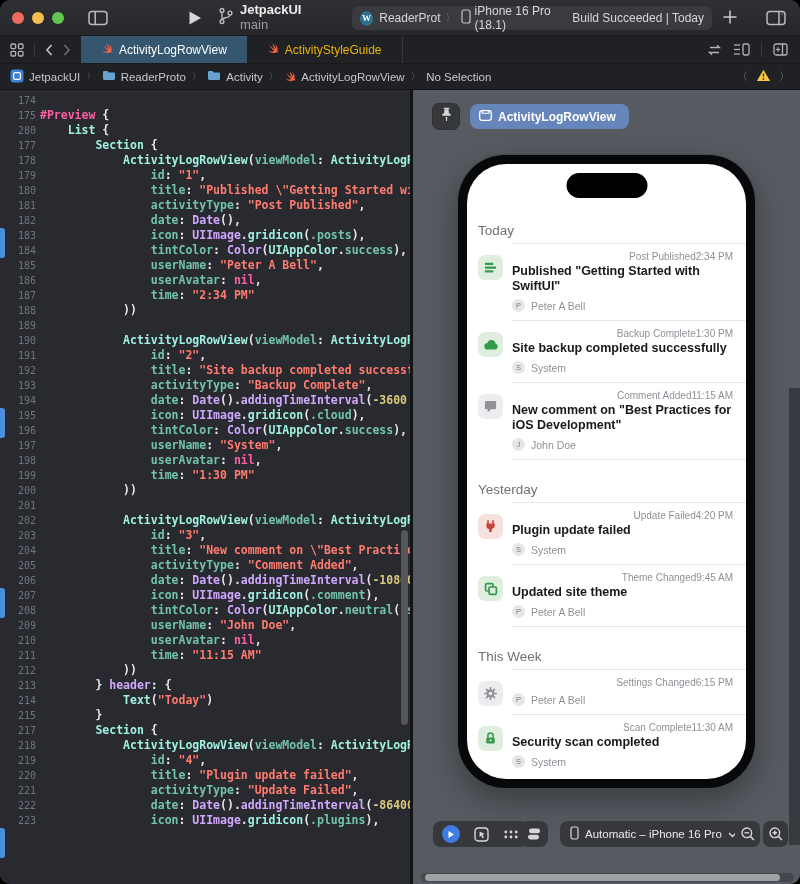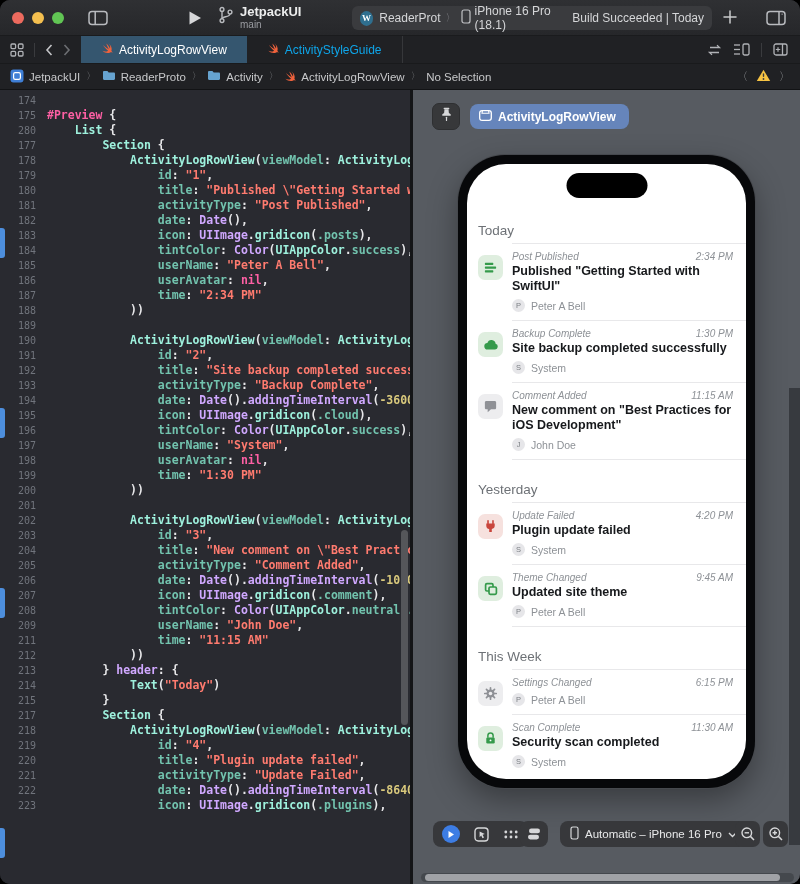"main" .proj-branch { font-size: 10px -> 13px }
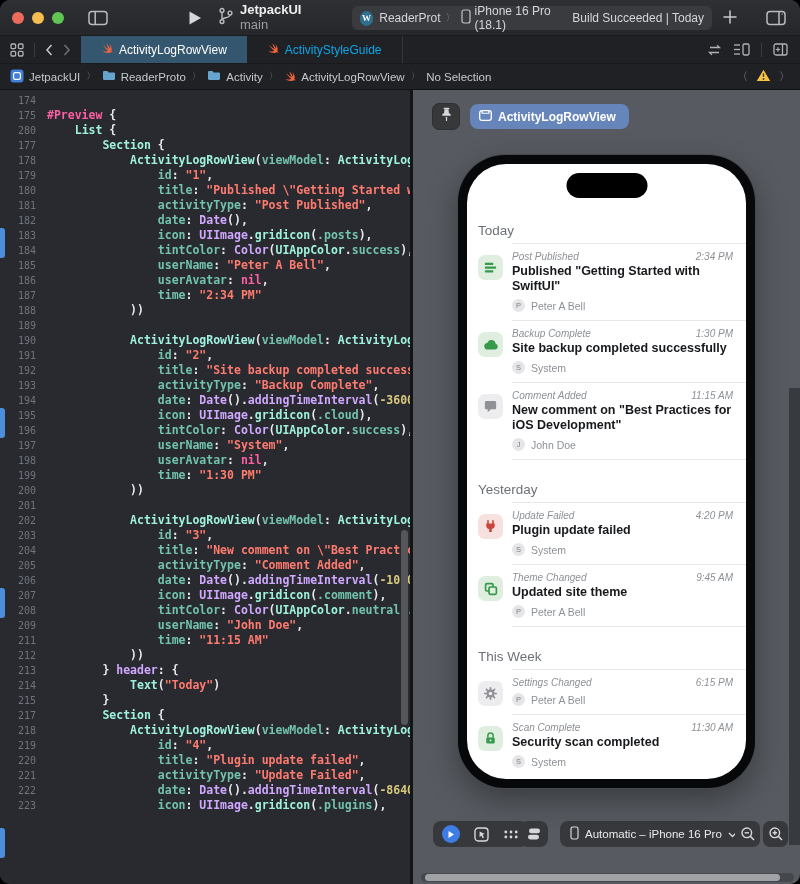"ActivityStyleGuide" .tab { color: #0ea5e9 -> #eab308 }
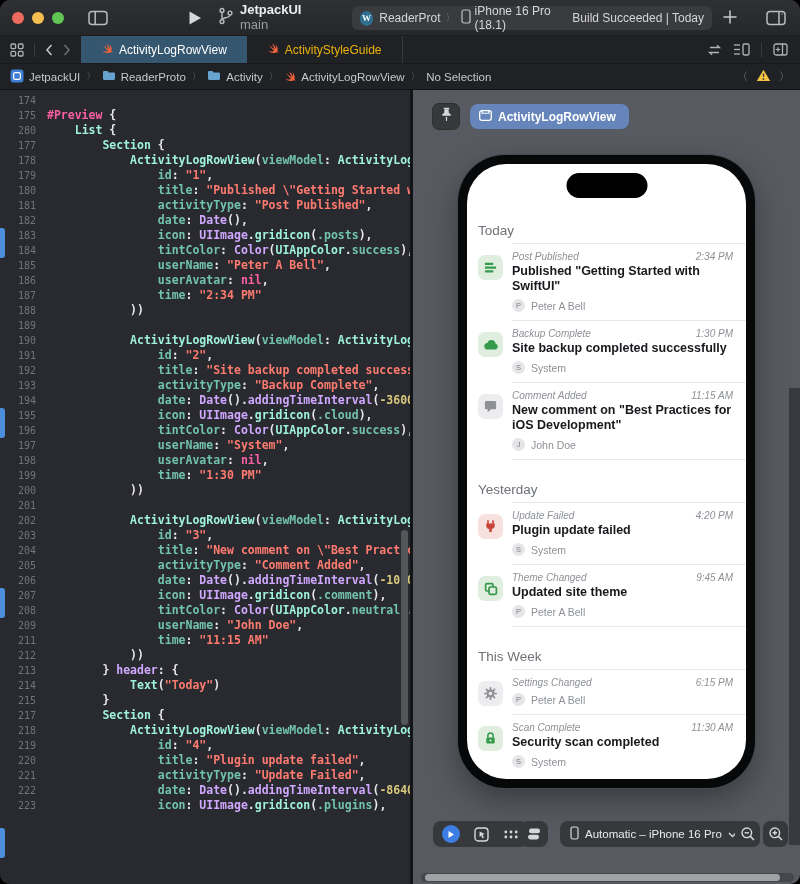"174" .gut { margin-right: 11px -> 4px }
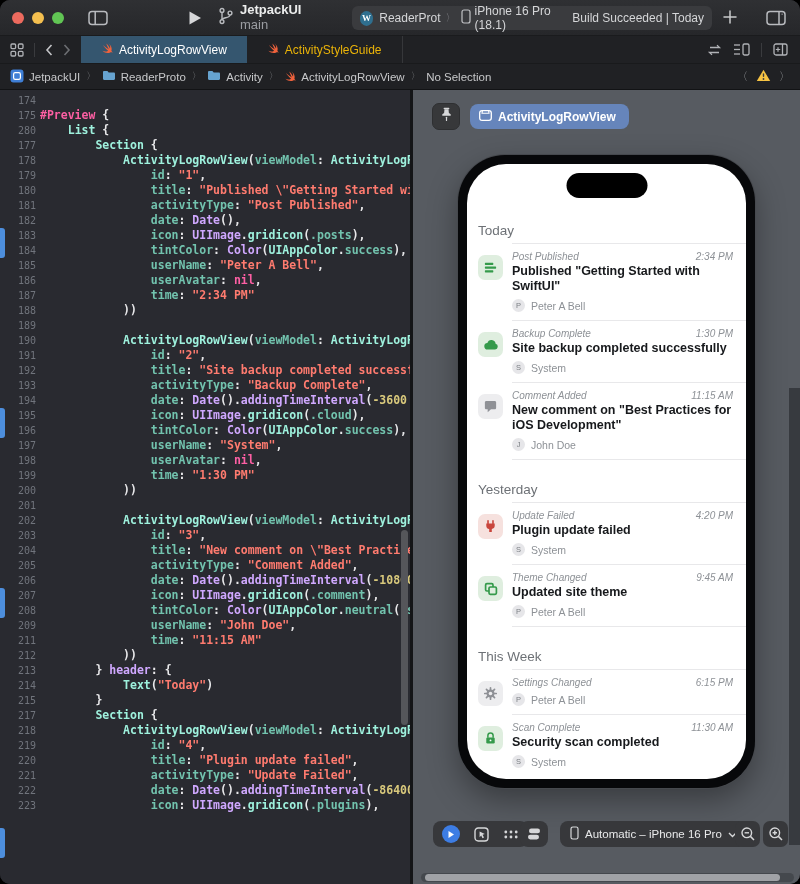"Post Published" .type-line { font-style: italic -> none; justify-content: space-between -> flex-end }
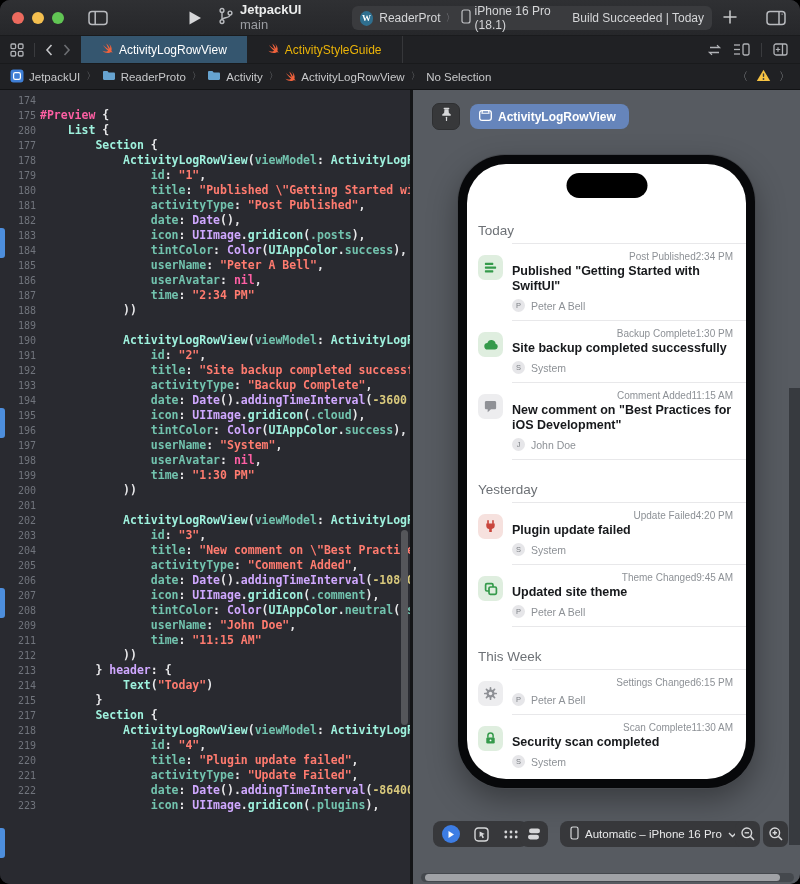"210 userAvatar: nil," div.code-line { html: none -> <div><span>210</span><span> </span><span>userAvatar</span><span>: </span><span>nil</span><span>,</span></div> }
